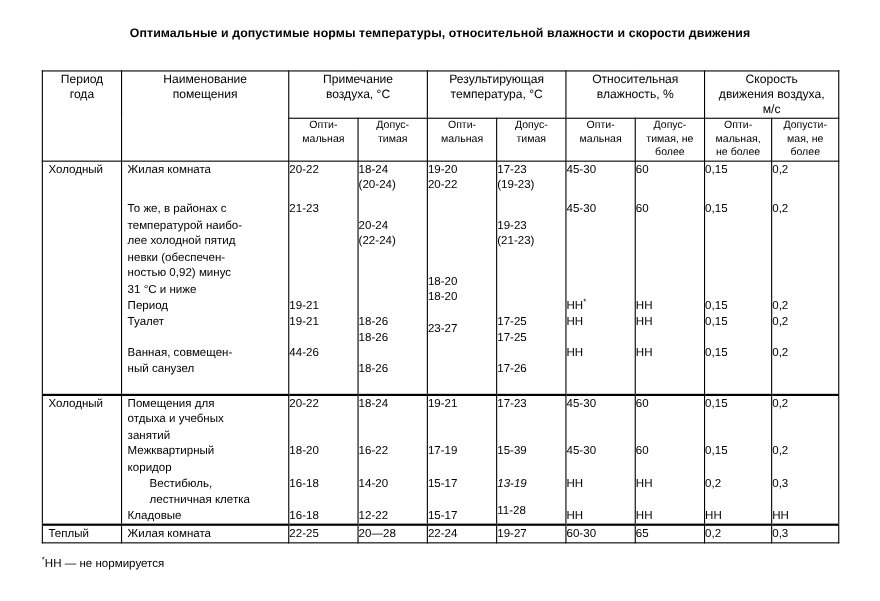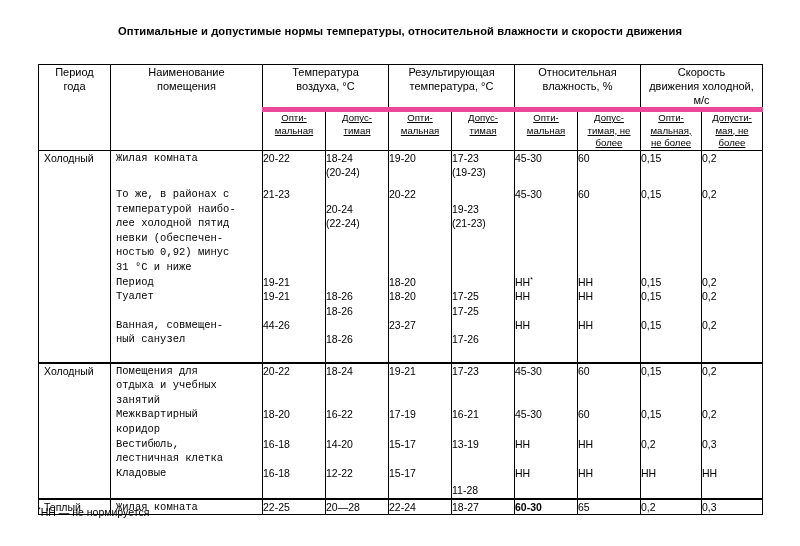"Температура" td.hg { text: Температура -> Примечание }
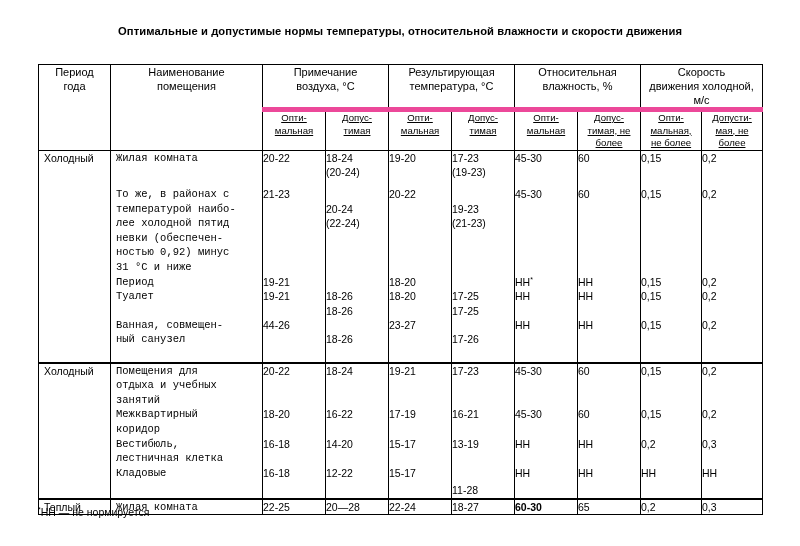"Скорость" td.hg { text: холодной -> воздуха }
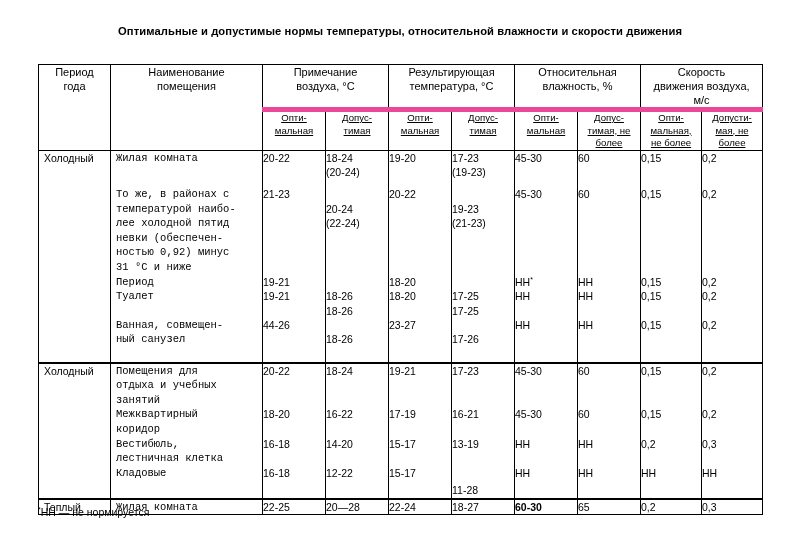"Опти-" table.norms tr.subheader-row > td { border-top: 5px solid #ec4899 -> 1px solid #ec4899; text-decoration: underline -> none }
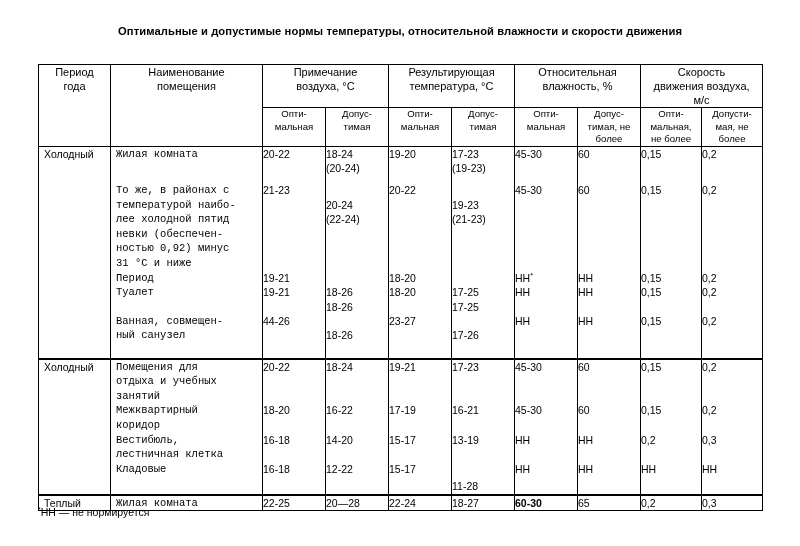"Жилая комната" .dc.name { font-family: Liberation Mono, monospace -> none }
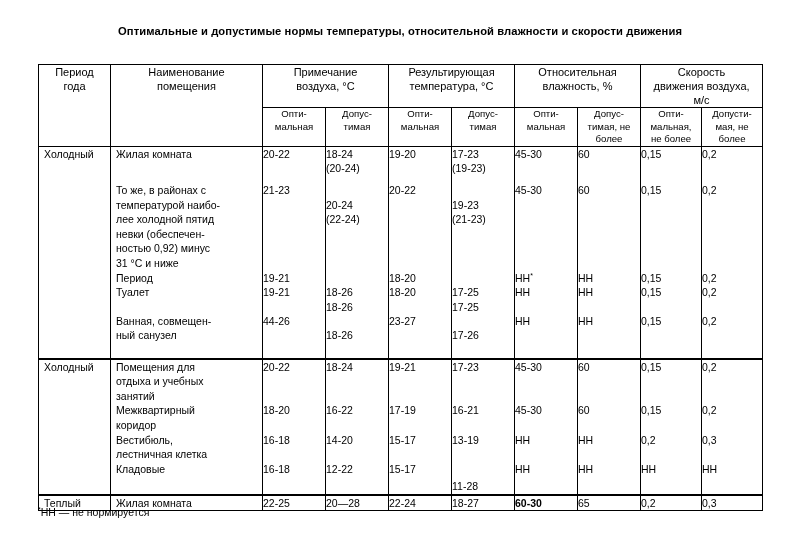"19-20" div { margin-bottom: 22px -> none }
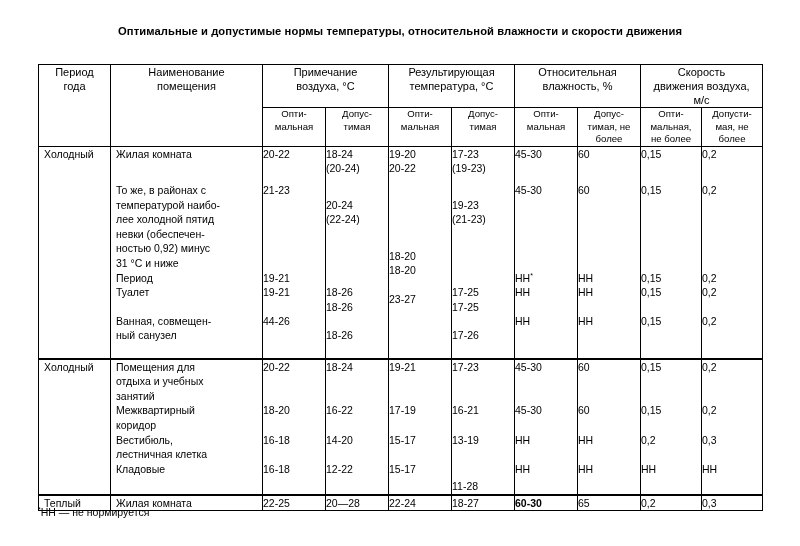"16-21" div { text: 16-21 -> 15-39 }
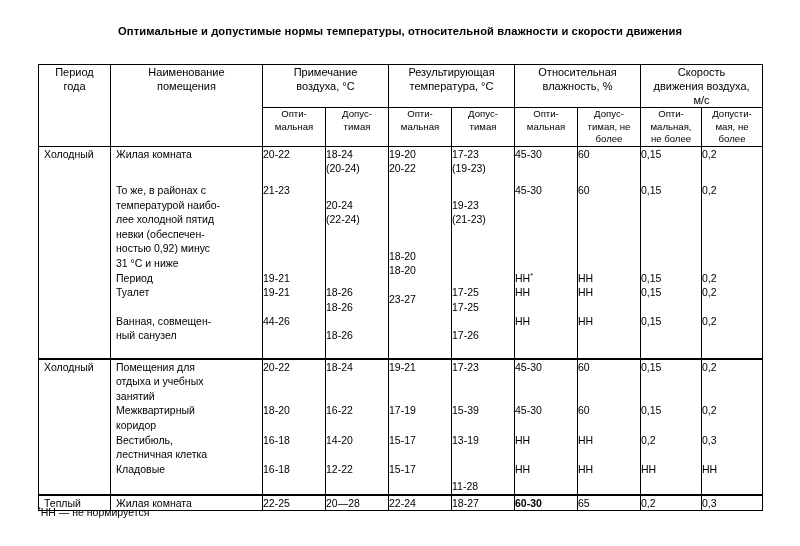"Вестибюль," div { margin-left: none -> 20px }
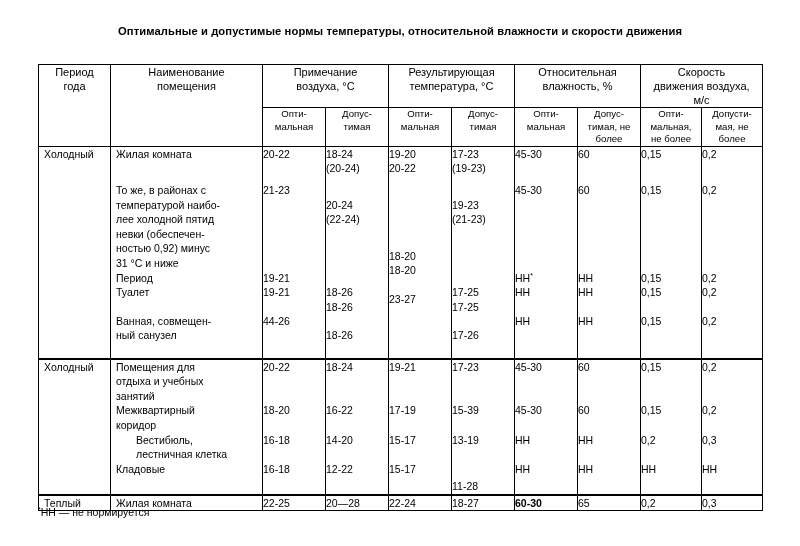"13-19" div { font-style: none -> italic; margin-bottom: 32px -> 10px }
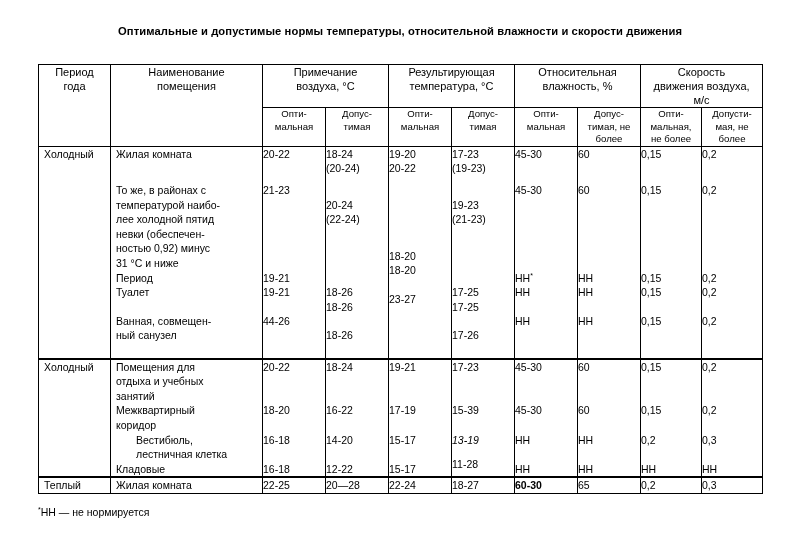"18-27" div { text: 18-27 -> 19-27 }
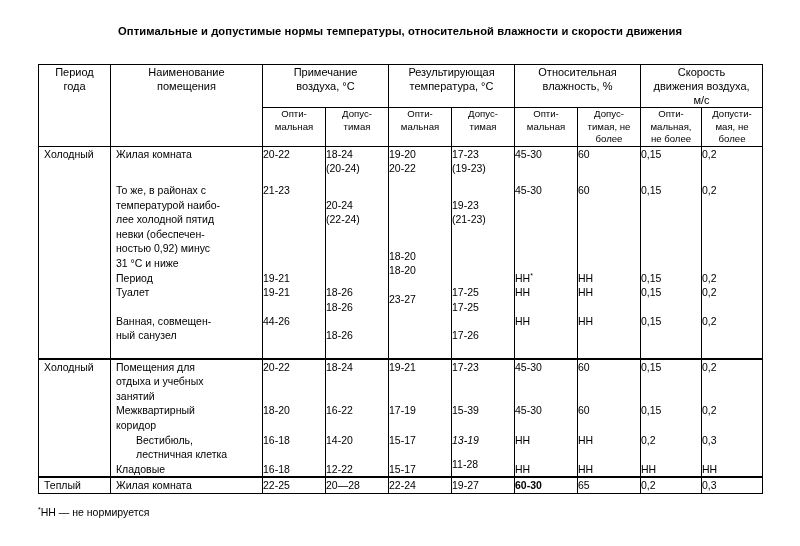"60-30" div { font-weight: bold -> none }
